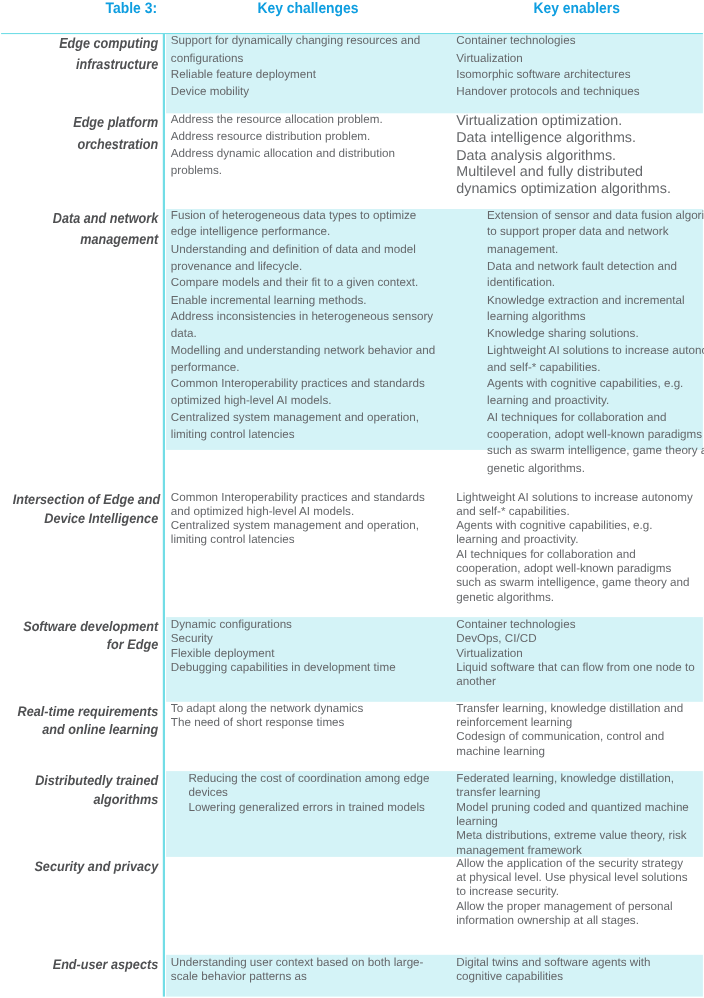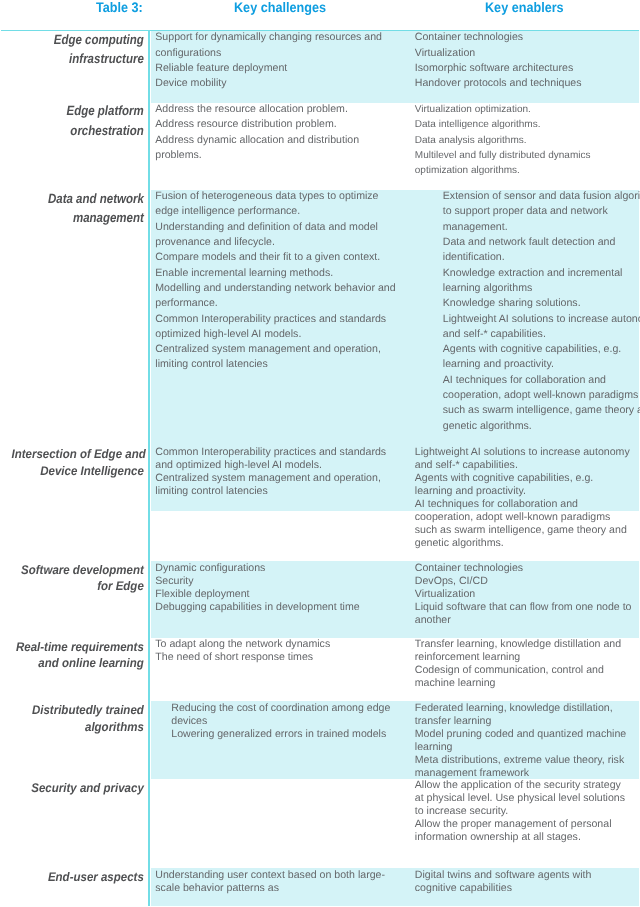"Virtualization optimization." div.cell { font-size: 10px -> 13px }
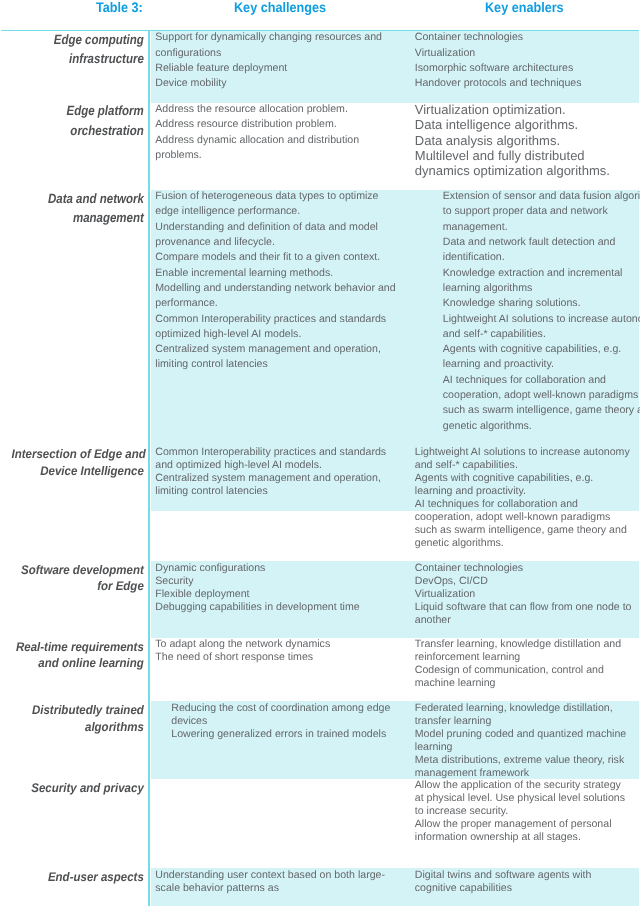"Data and network" div.row { height: 321px -> 219px }
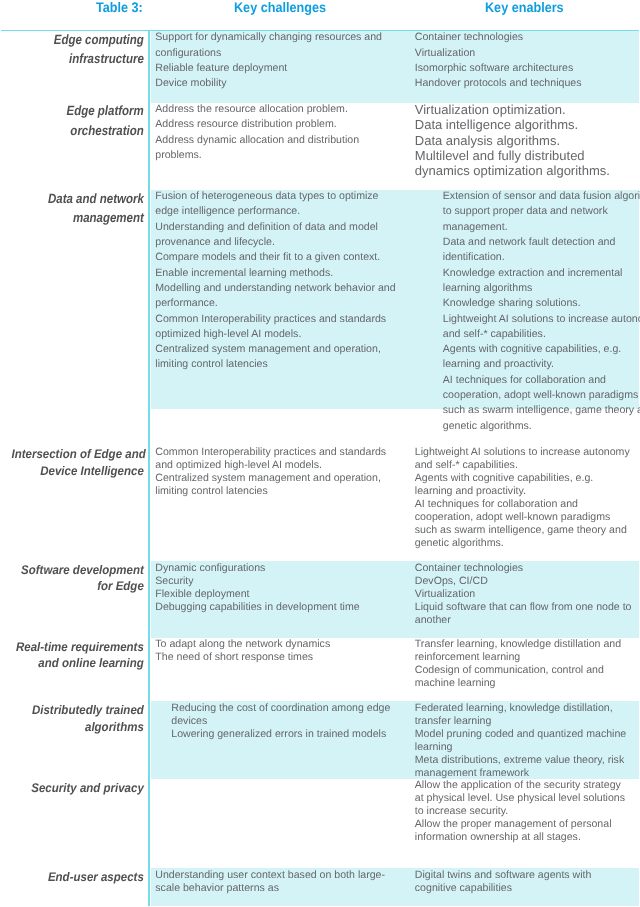"Address inconsistencies in heterogeneous" span.ln { html: none -> <span>Address inconsistencies in heterogeneous sensory data.</span> }
